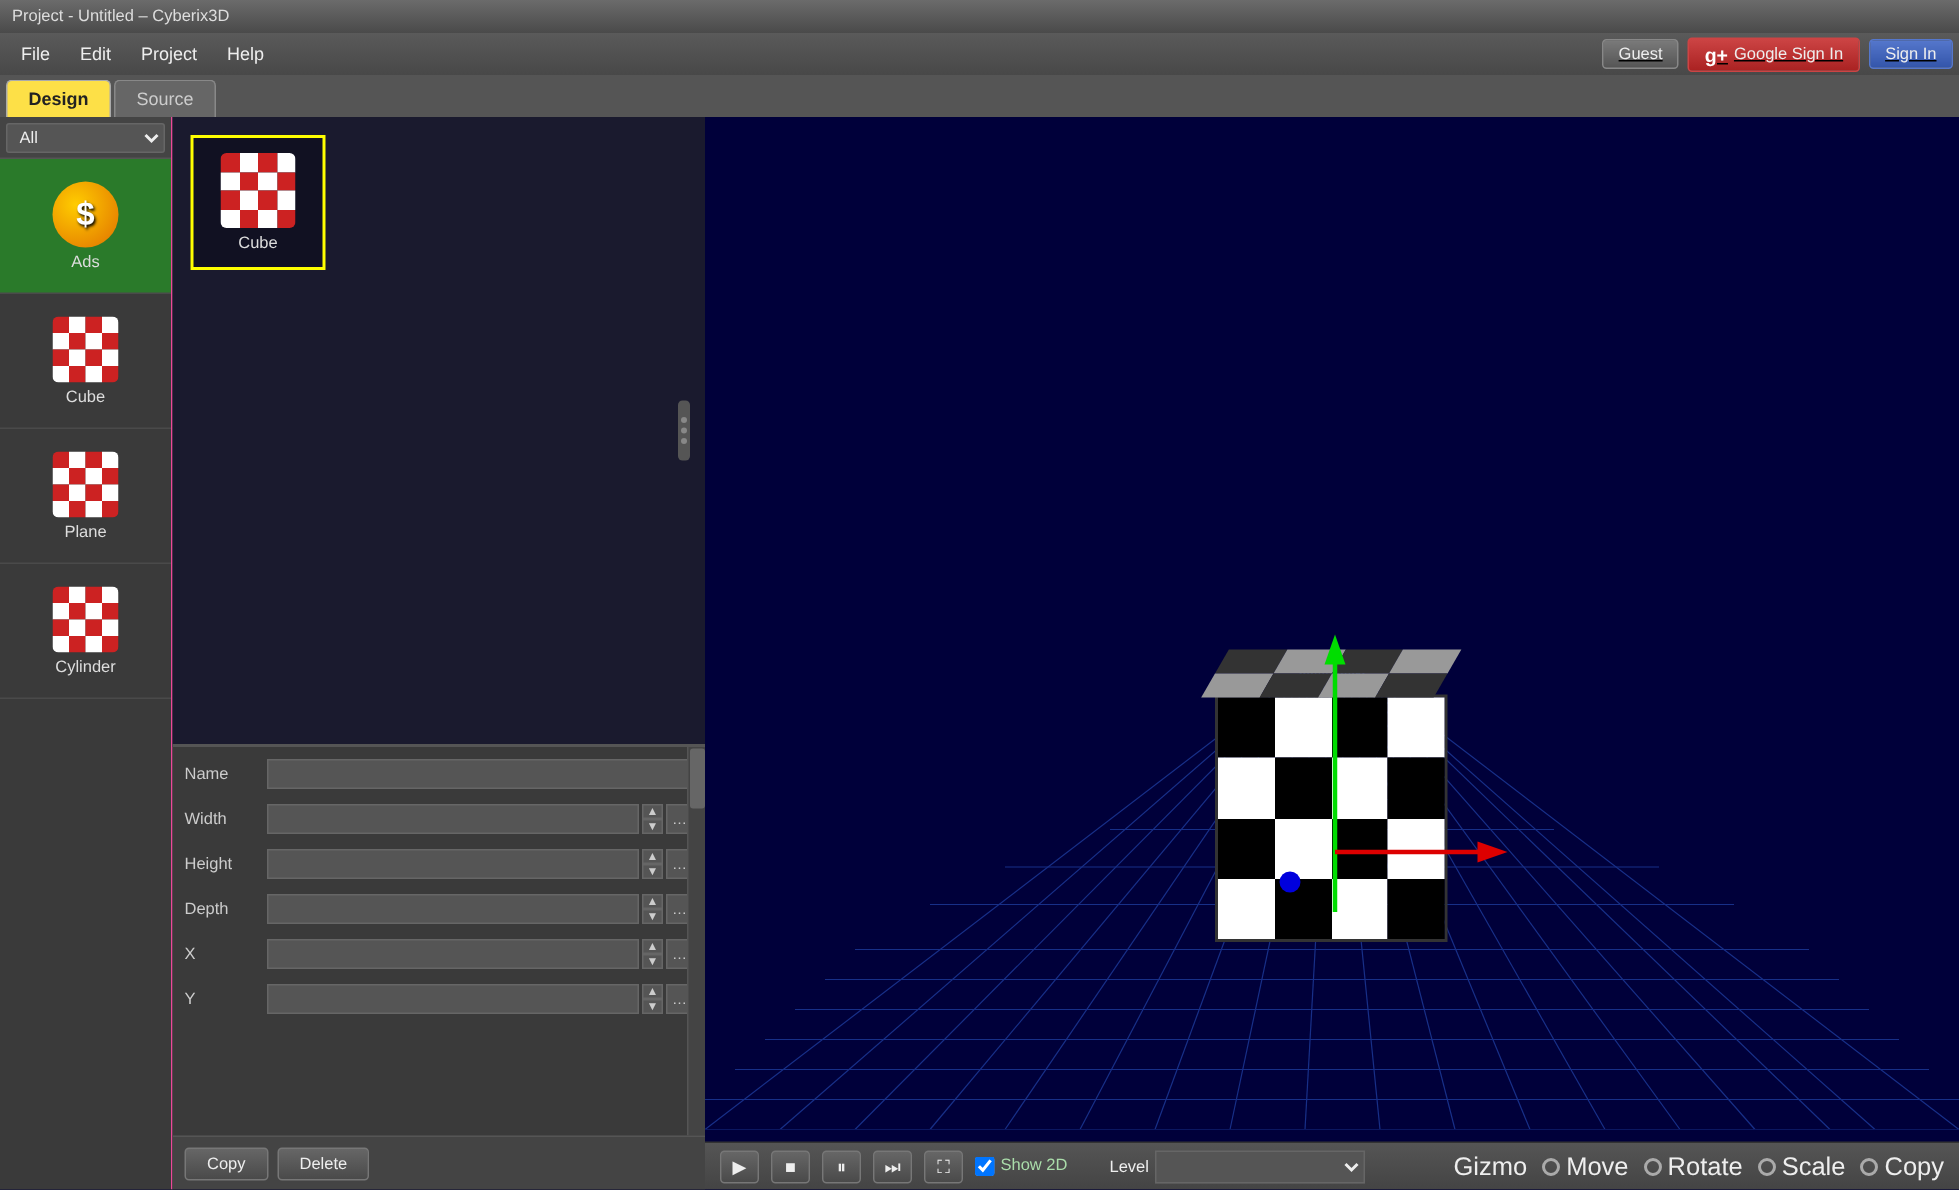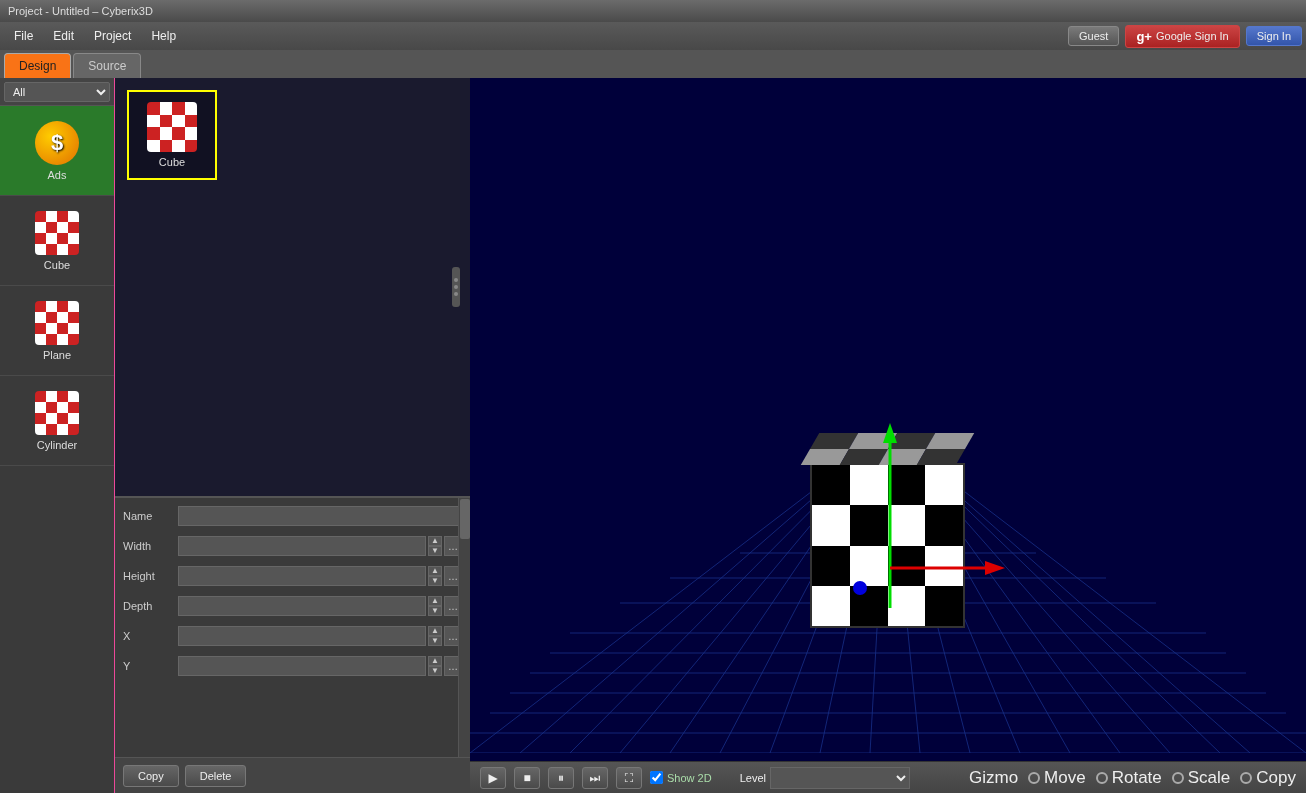"Guest" #auth-area { text-decoration: none -> underline }
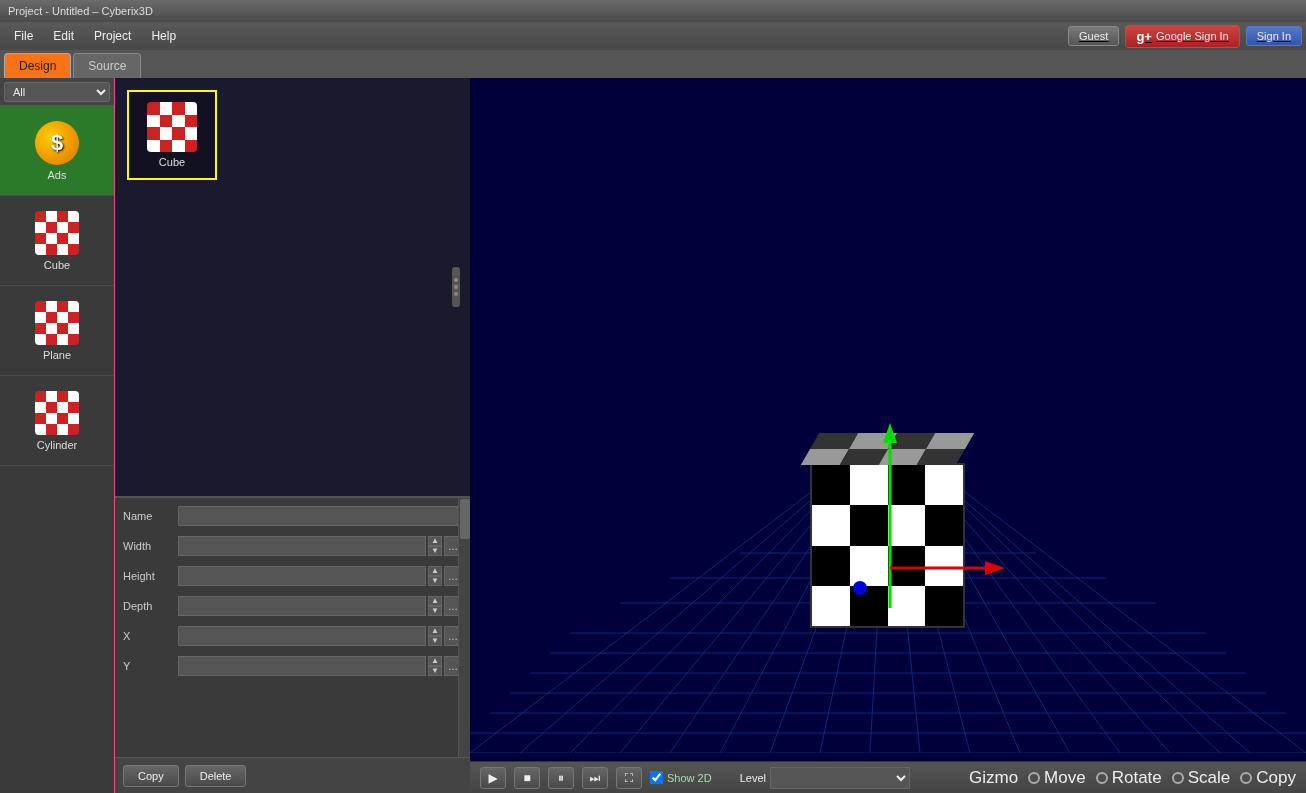"Design" .tab.active { background: #f97316 -> #fde047; font-weight: none -> bold }
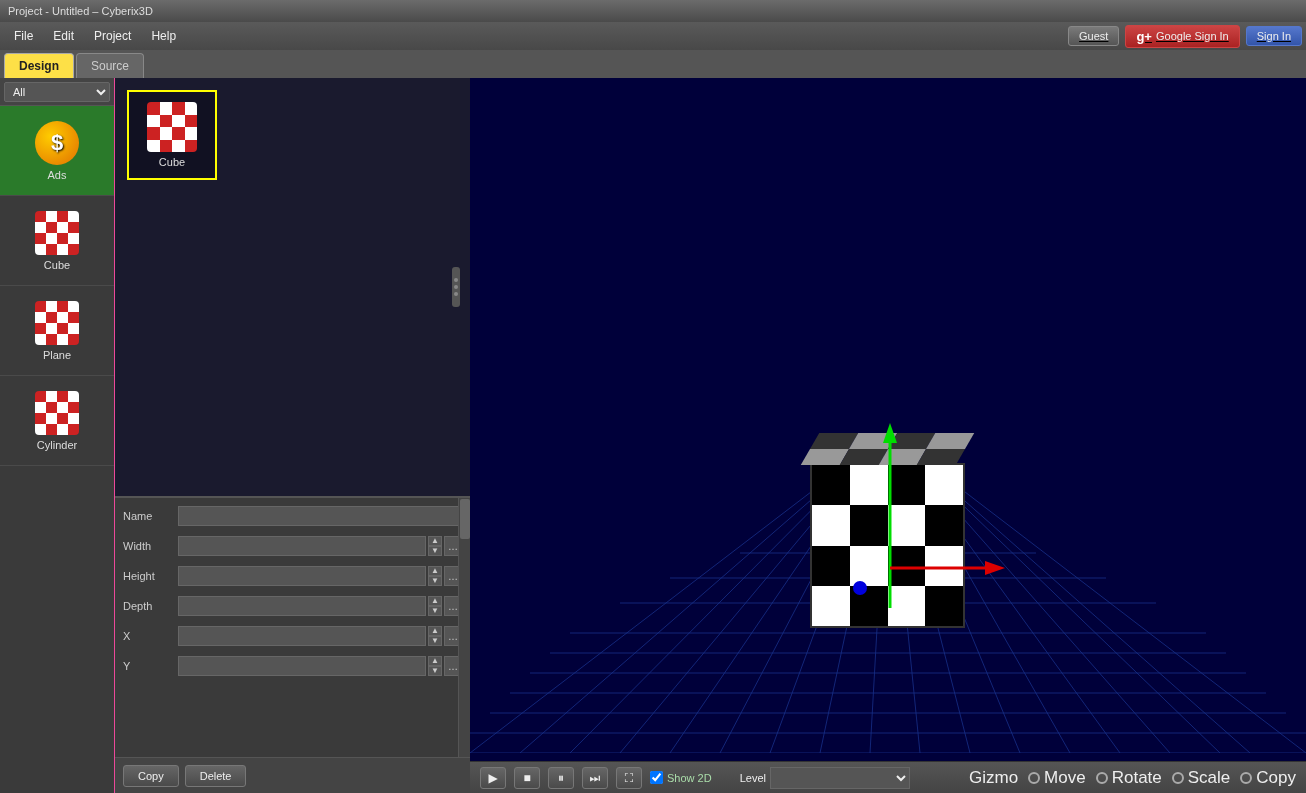"Show 2D" .show2d-area { align-items: center -> none }
